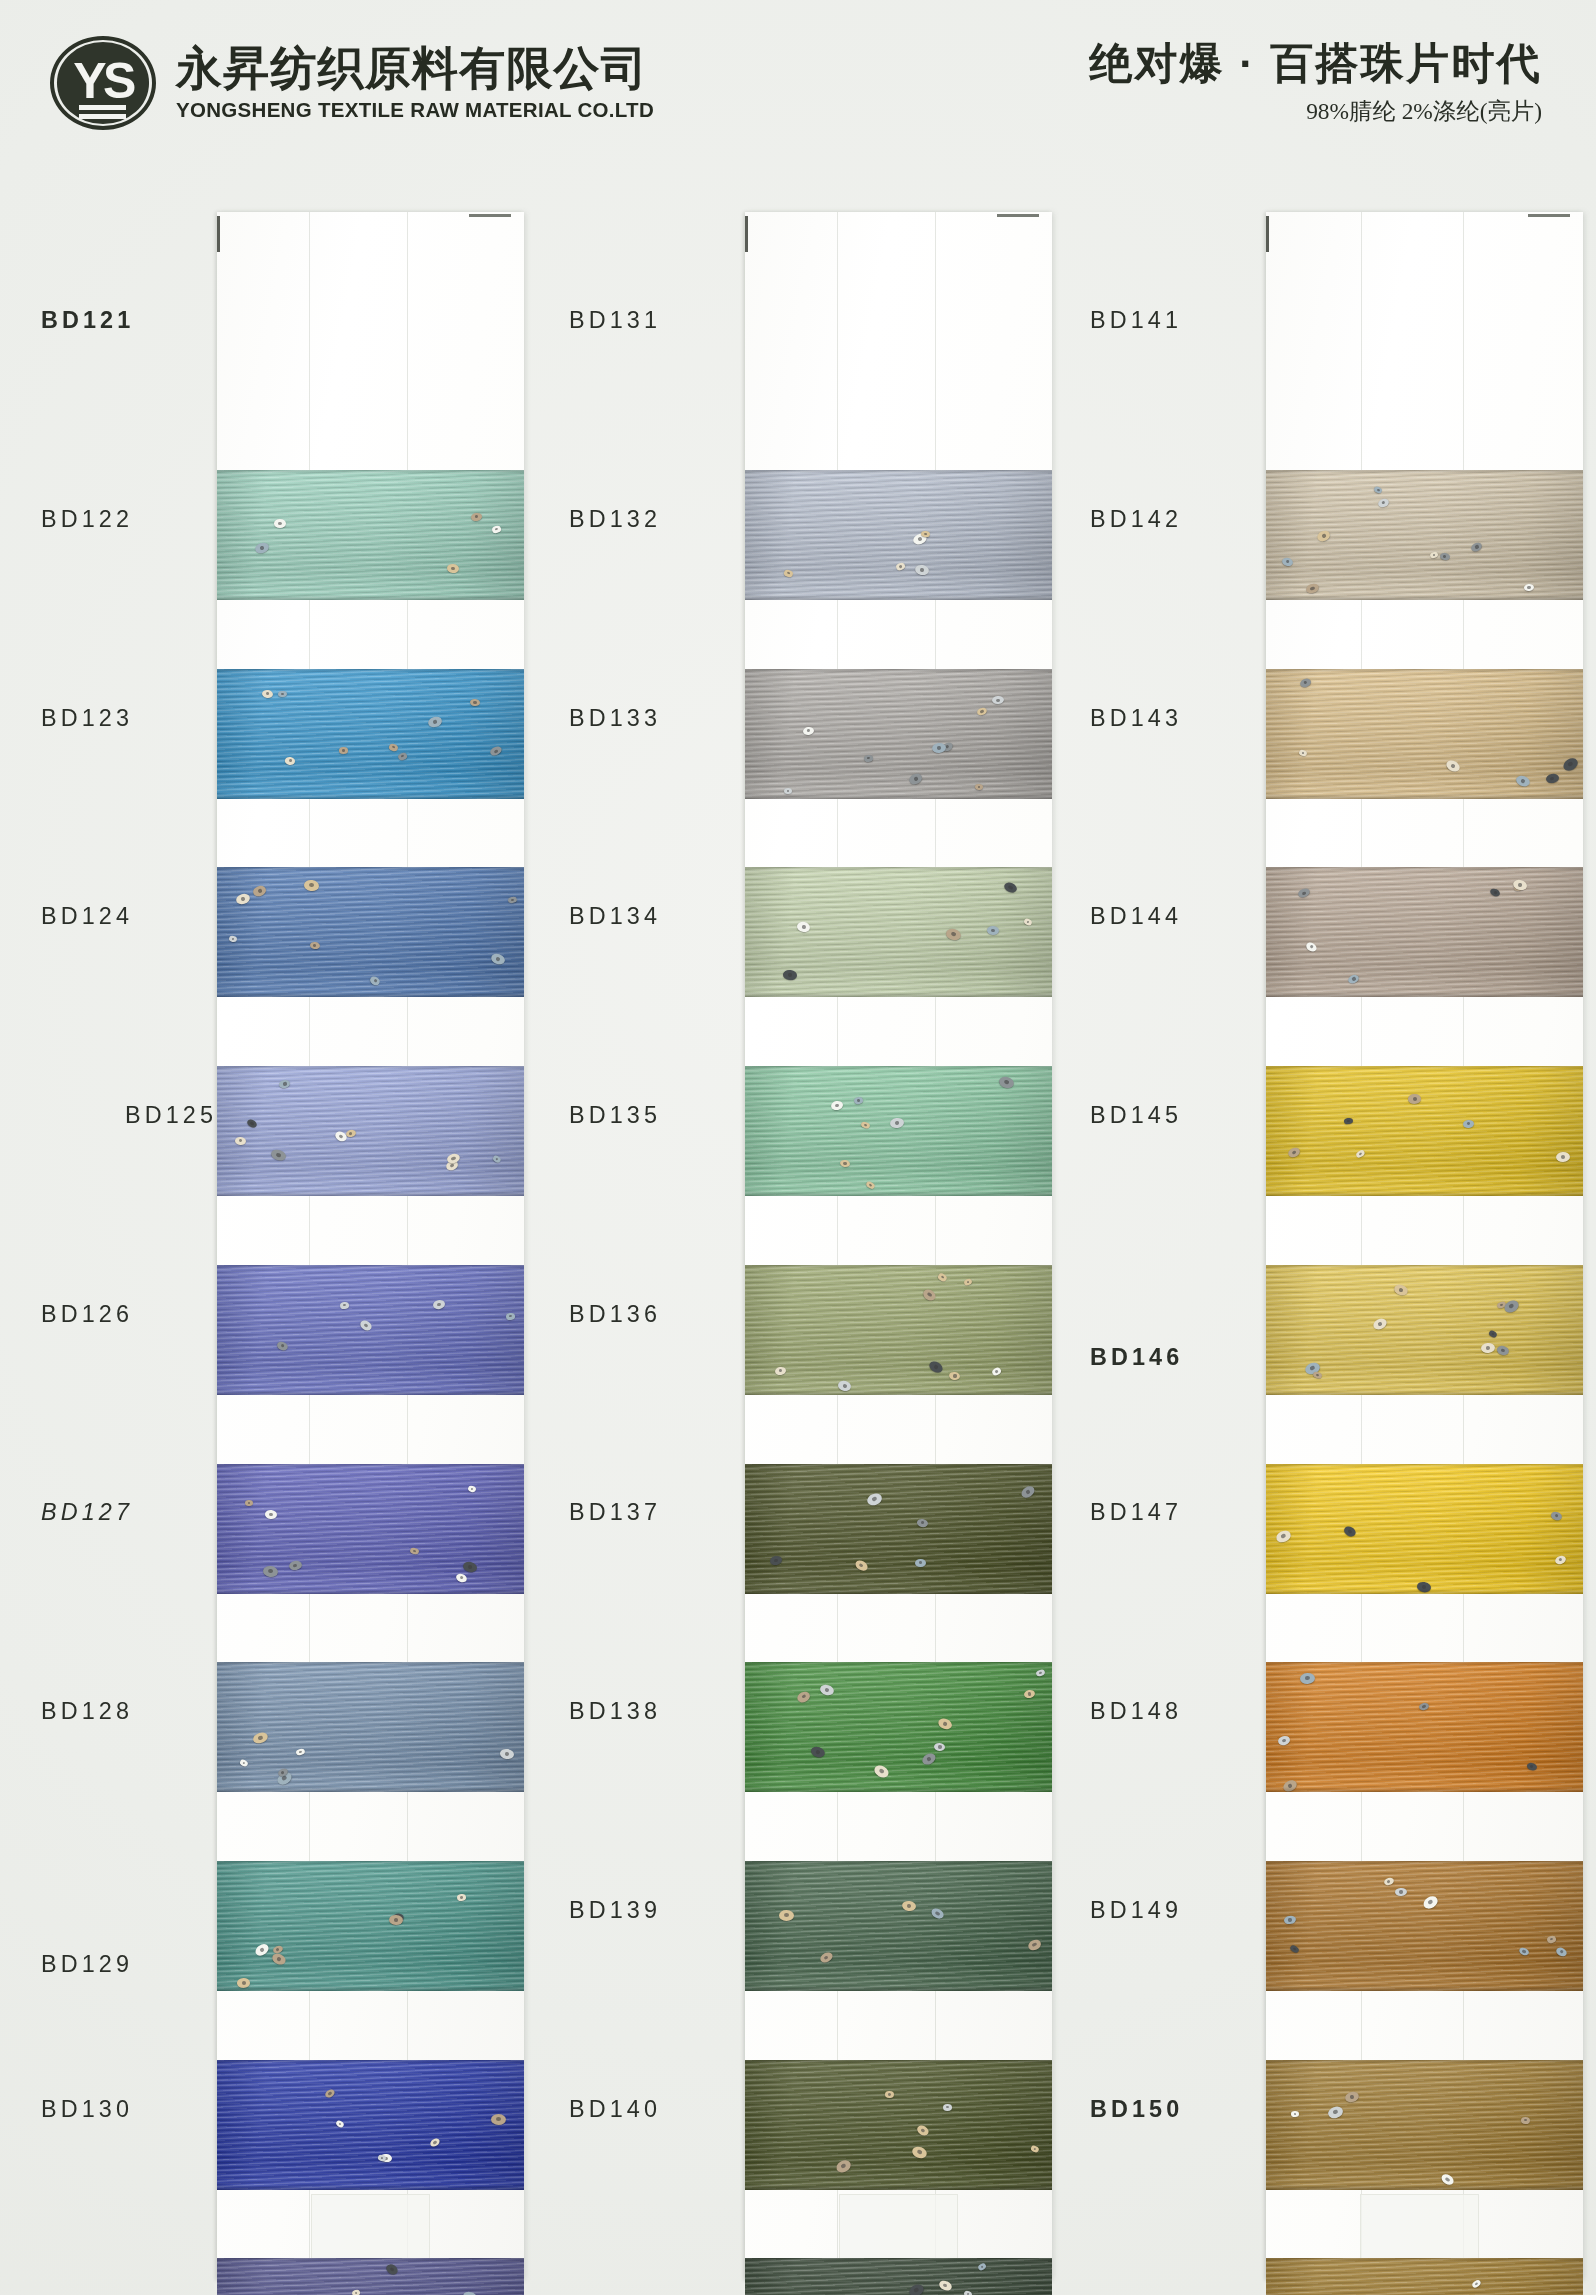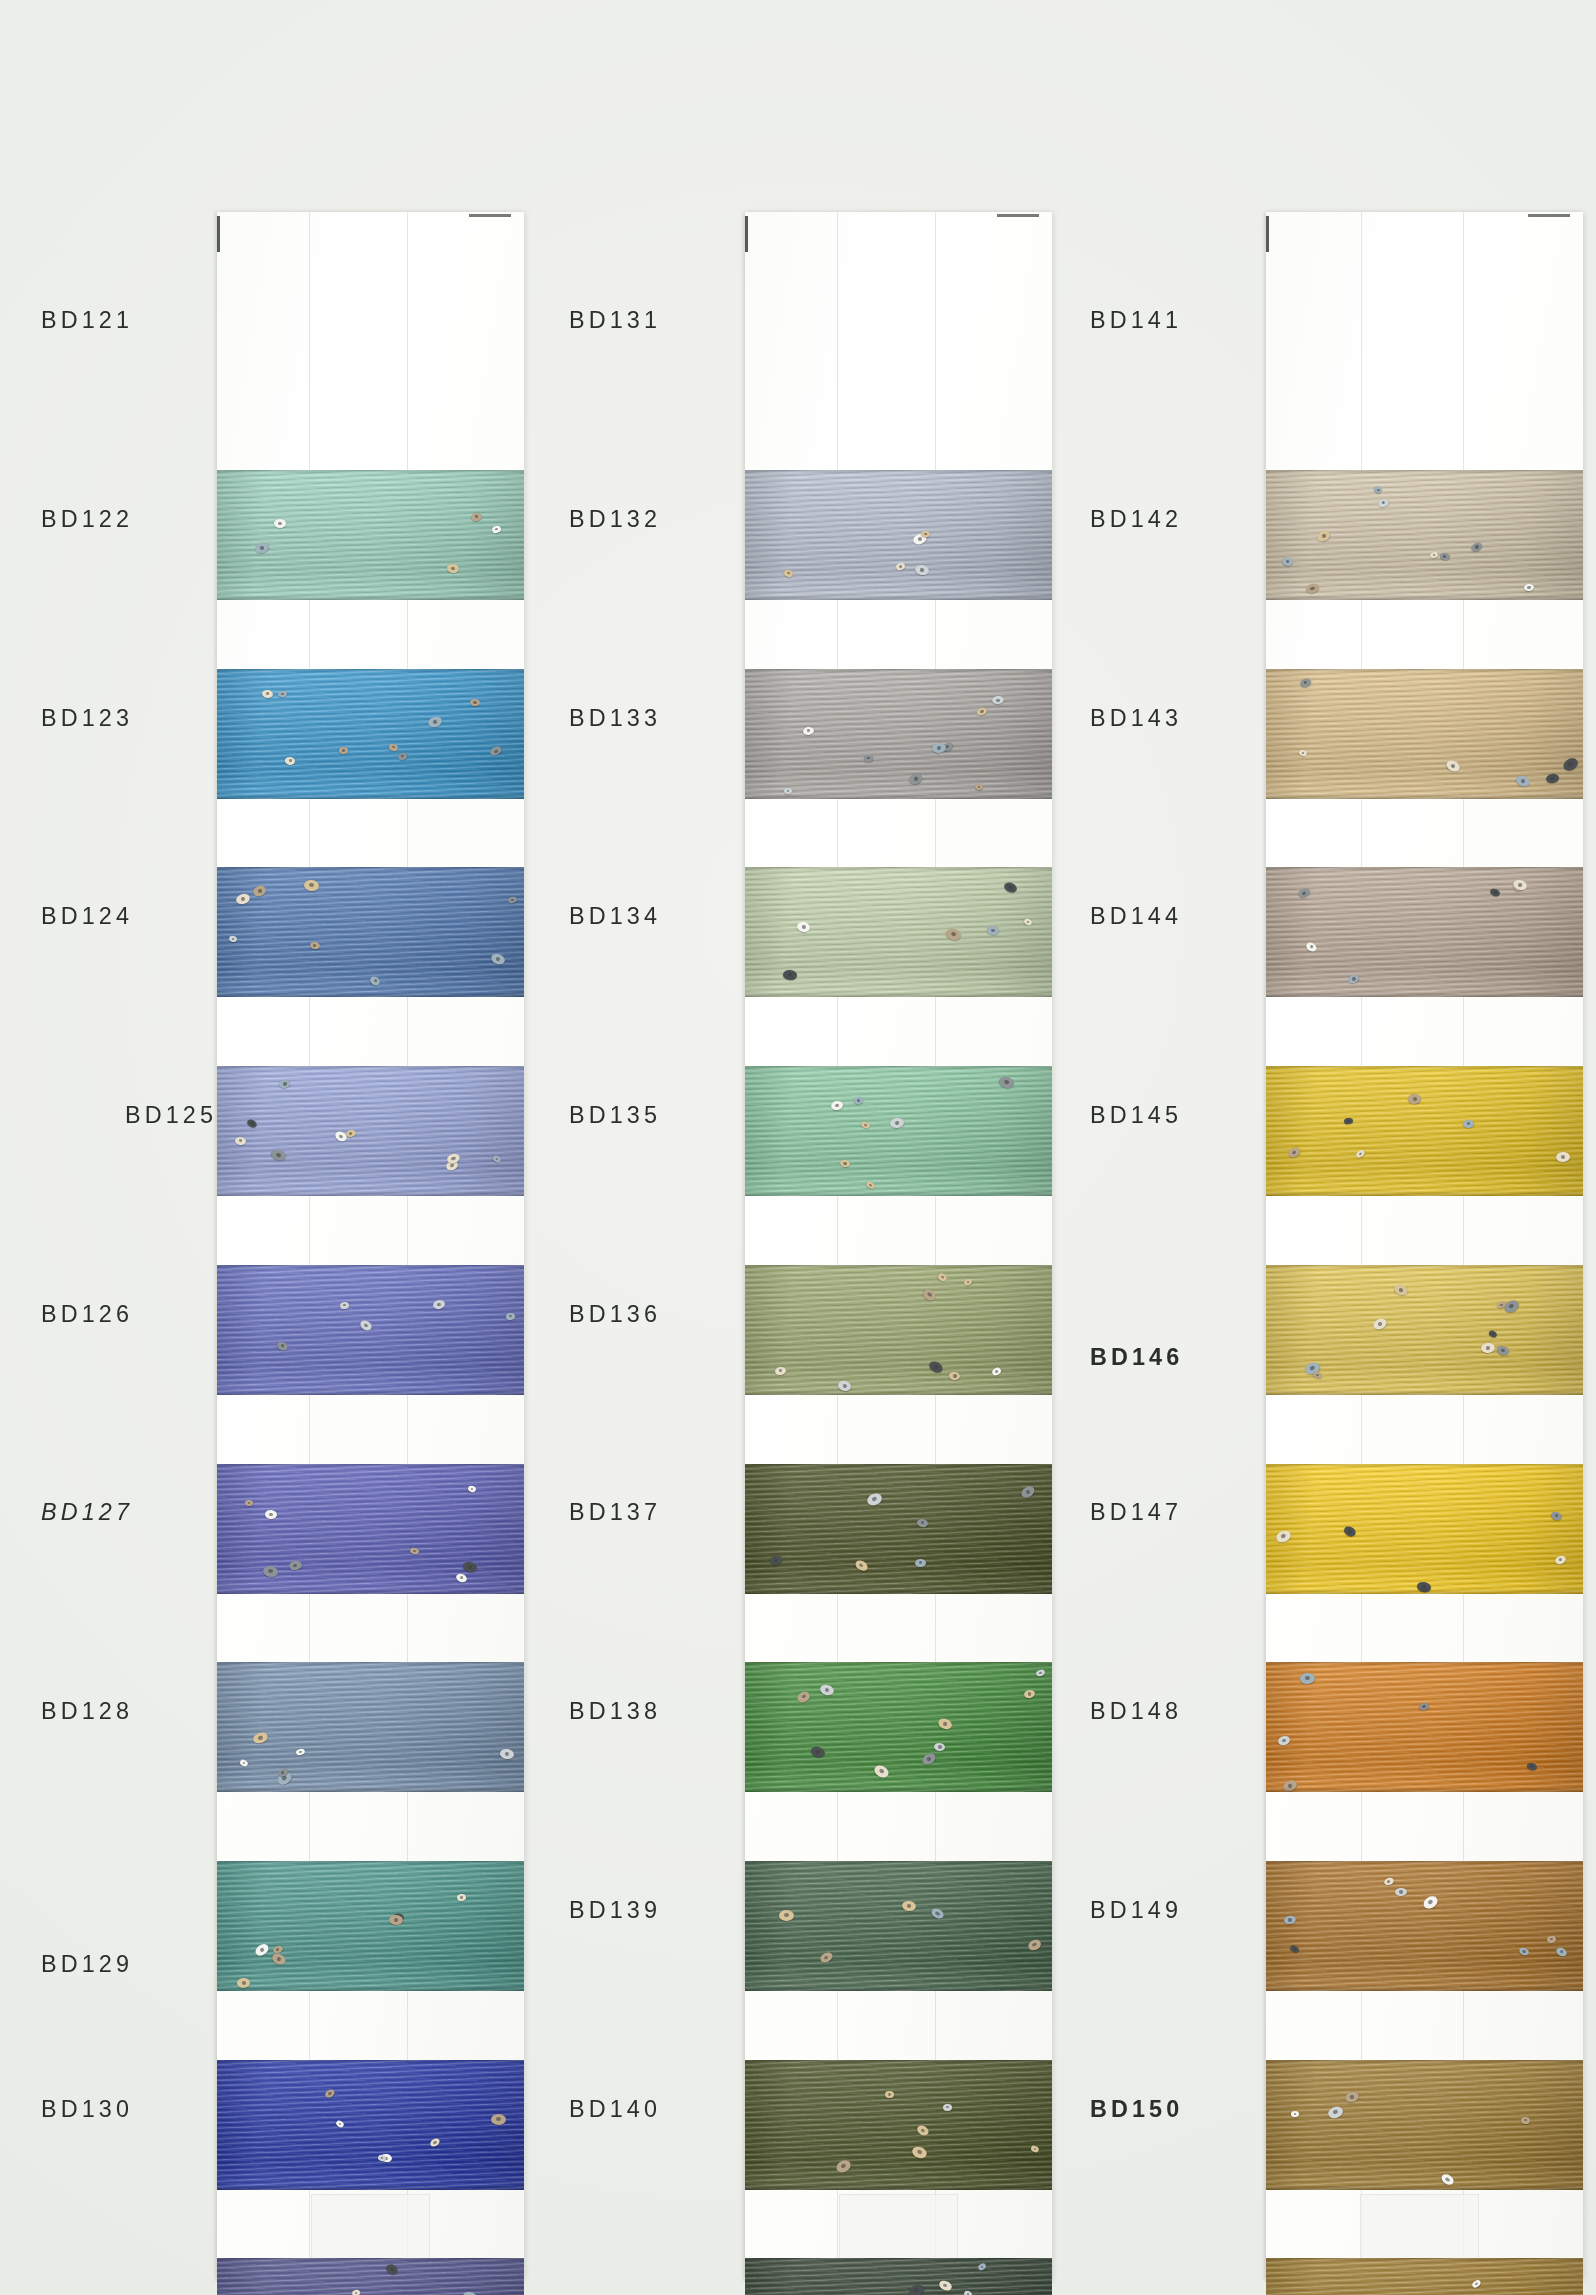"YS" div { html: none -> <div> <div> <div> <div></div> <div></div> <div>YS</div> <div></div> <div></div> </div> <div> <div>永昇纺织原料有限公司</div> <div>YONGSHENG TEXTILE RAW MATERIAL CO.LTD</div> </div> </div> <div> <div>绝对爆 · 百搭珠片时代</div> <div>98%腈纶 2%涤纶(亮片)</div> </div> </div> }
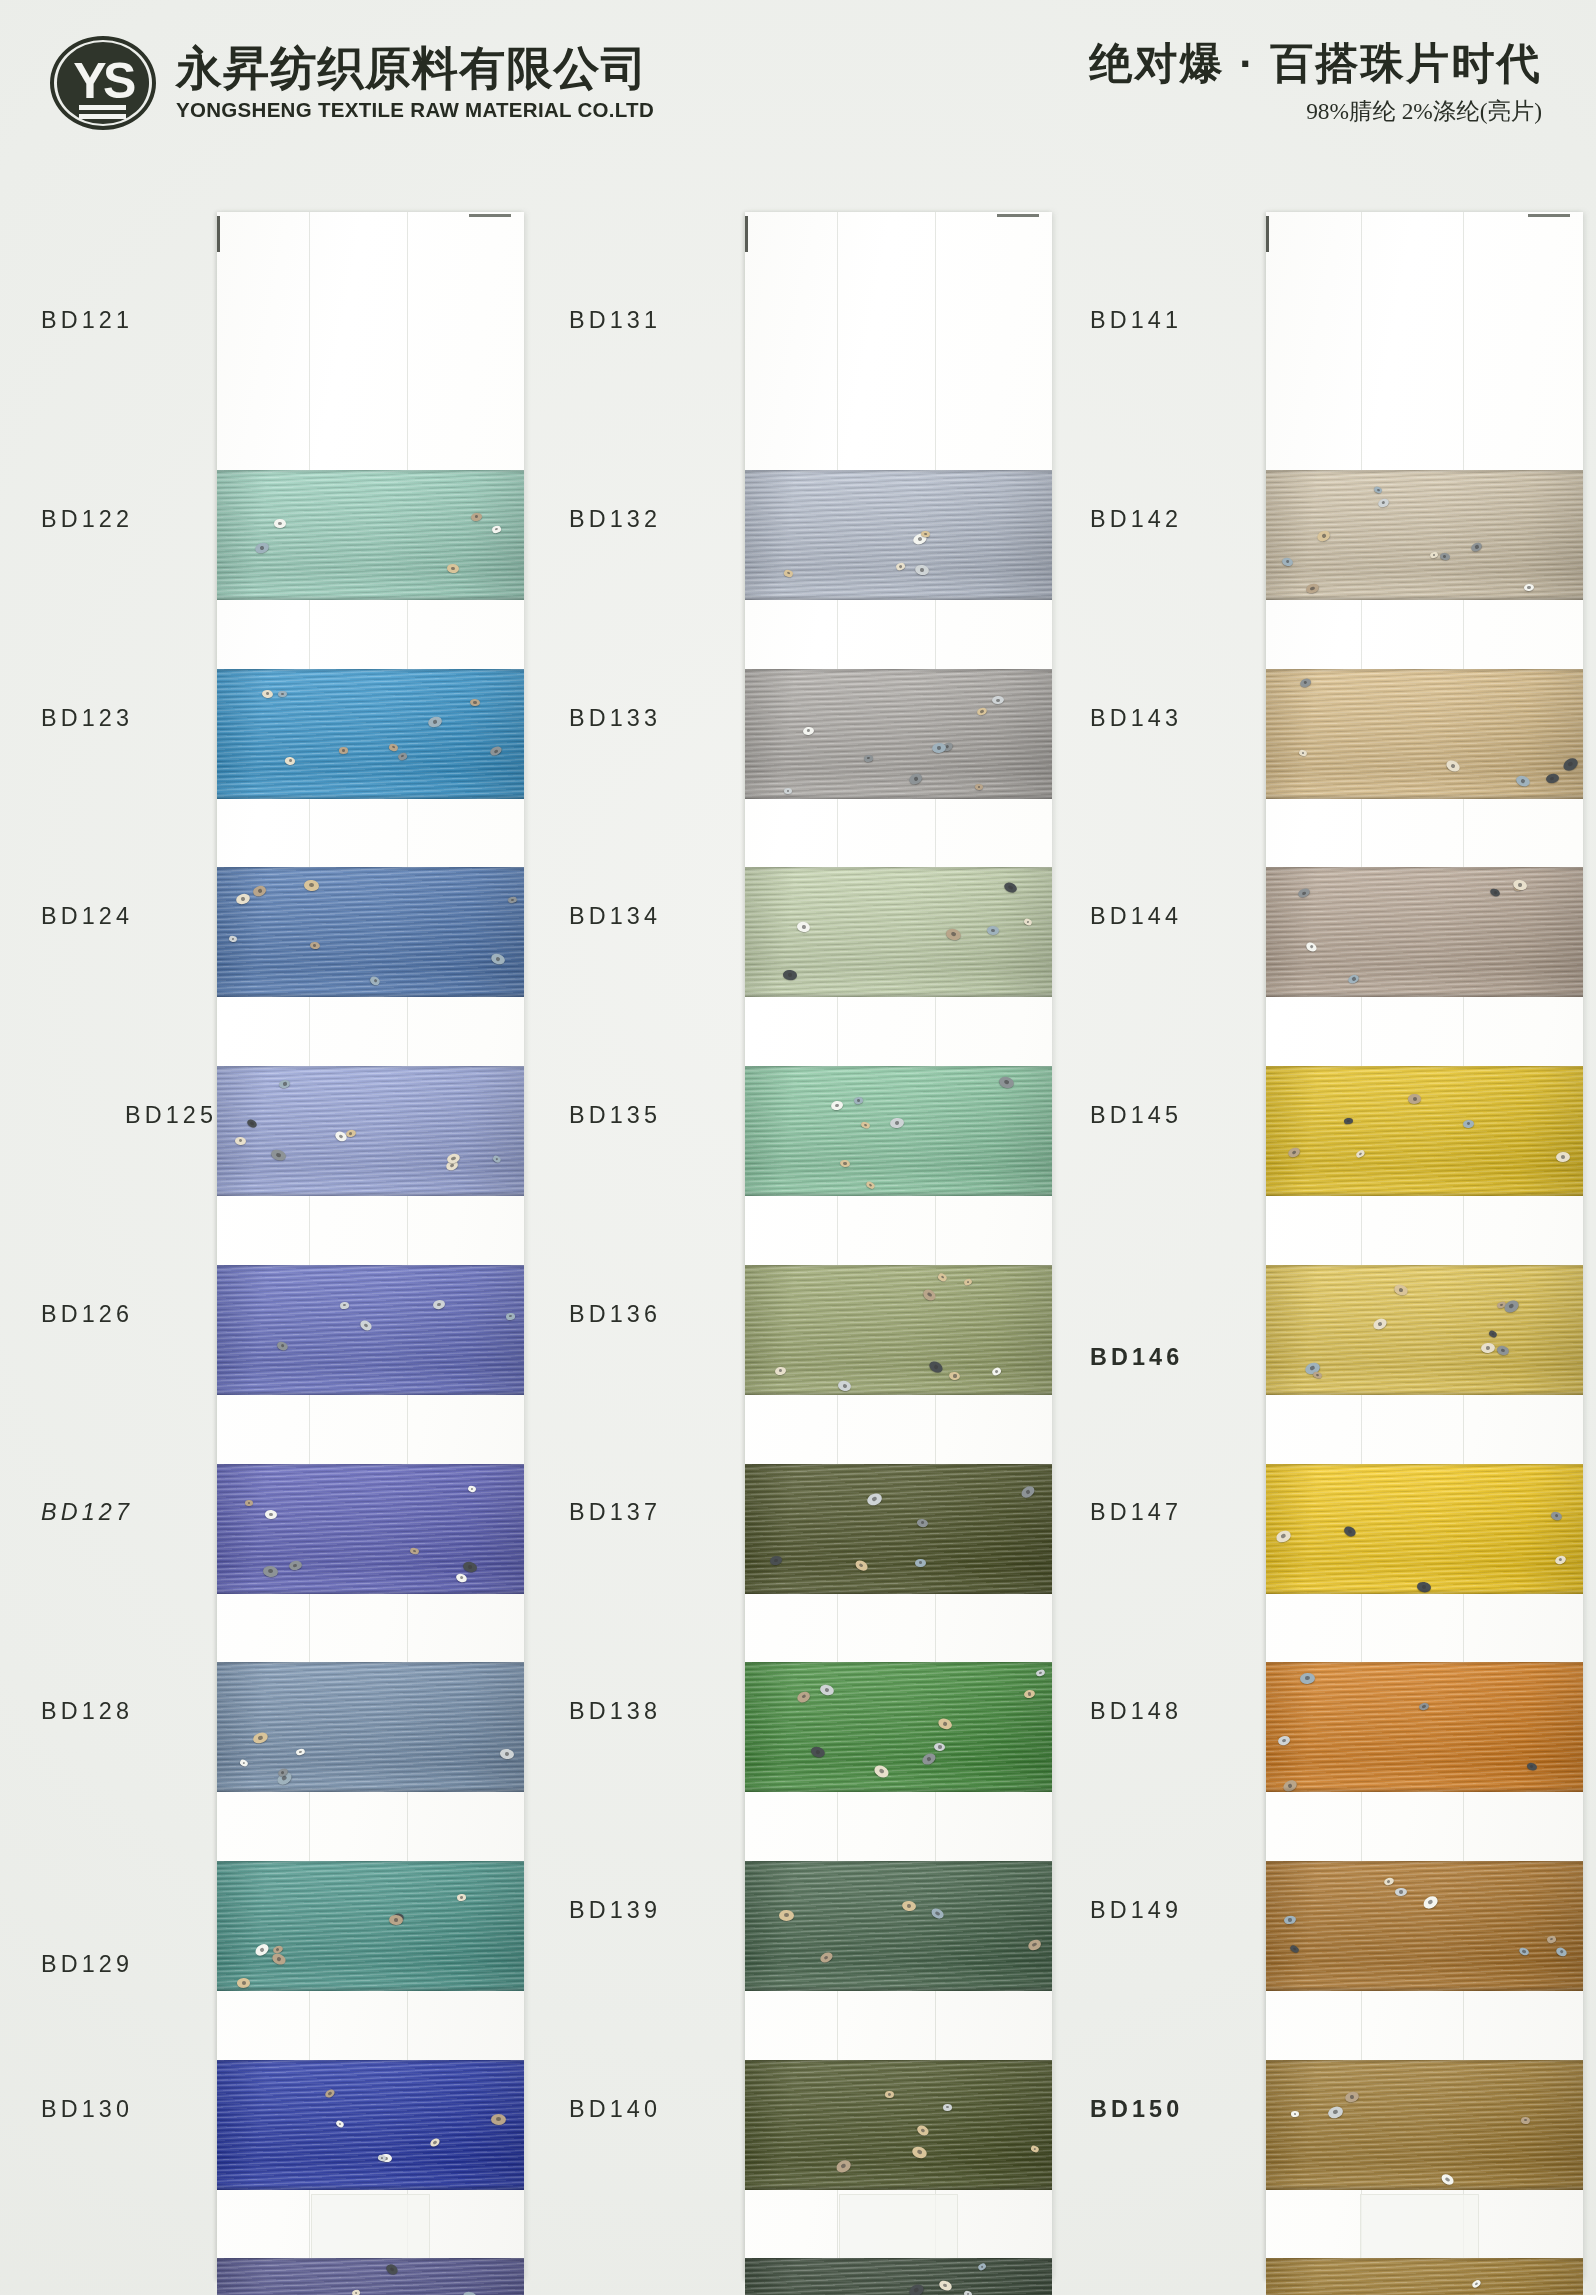"BD121" div.label { font-weight: none -> bold }
